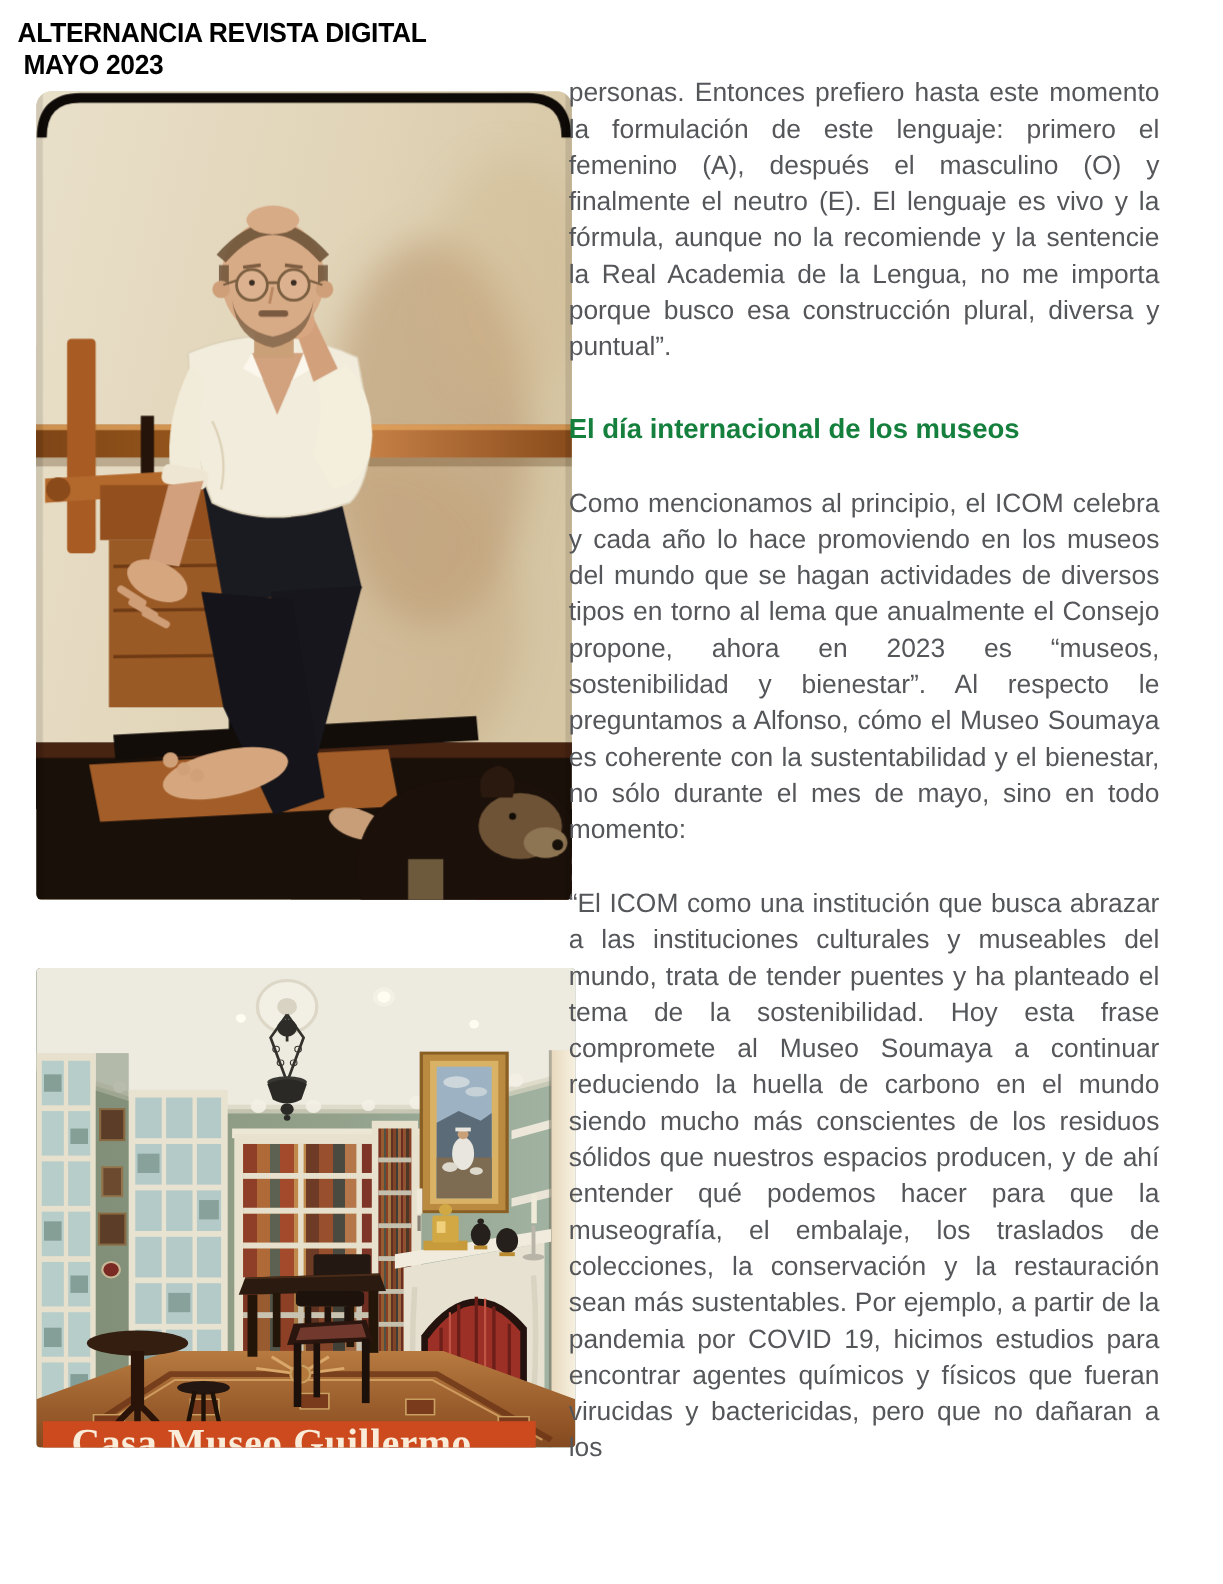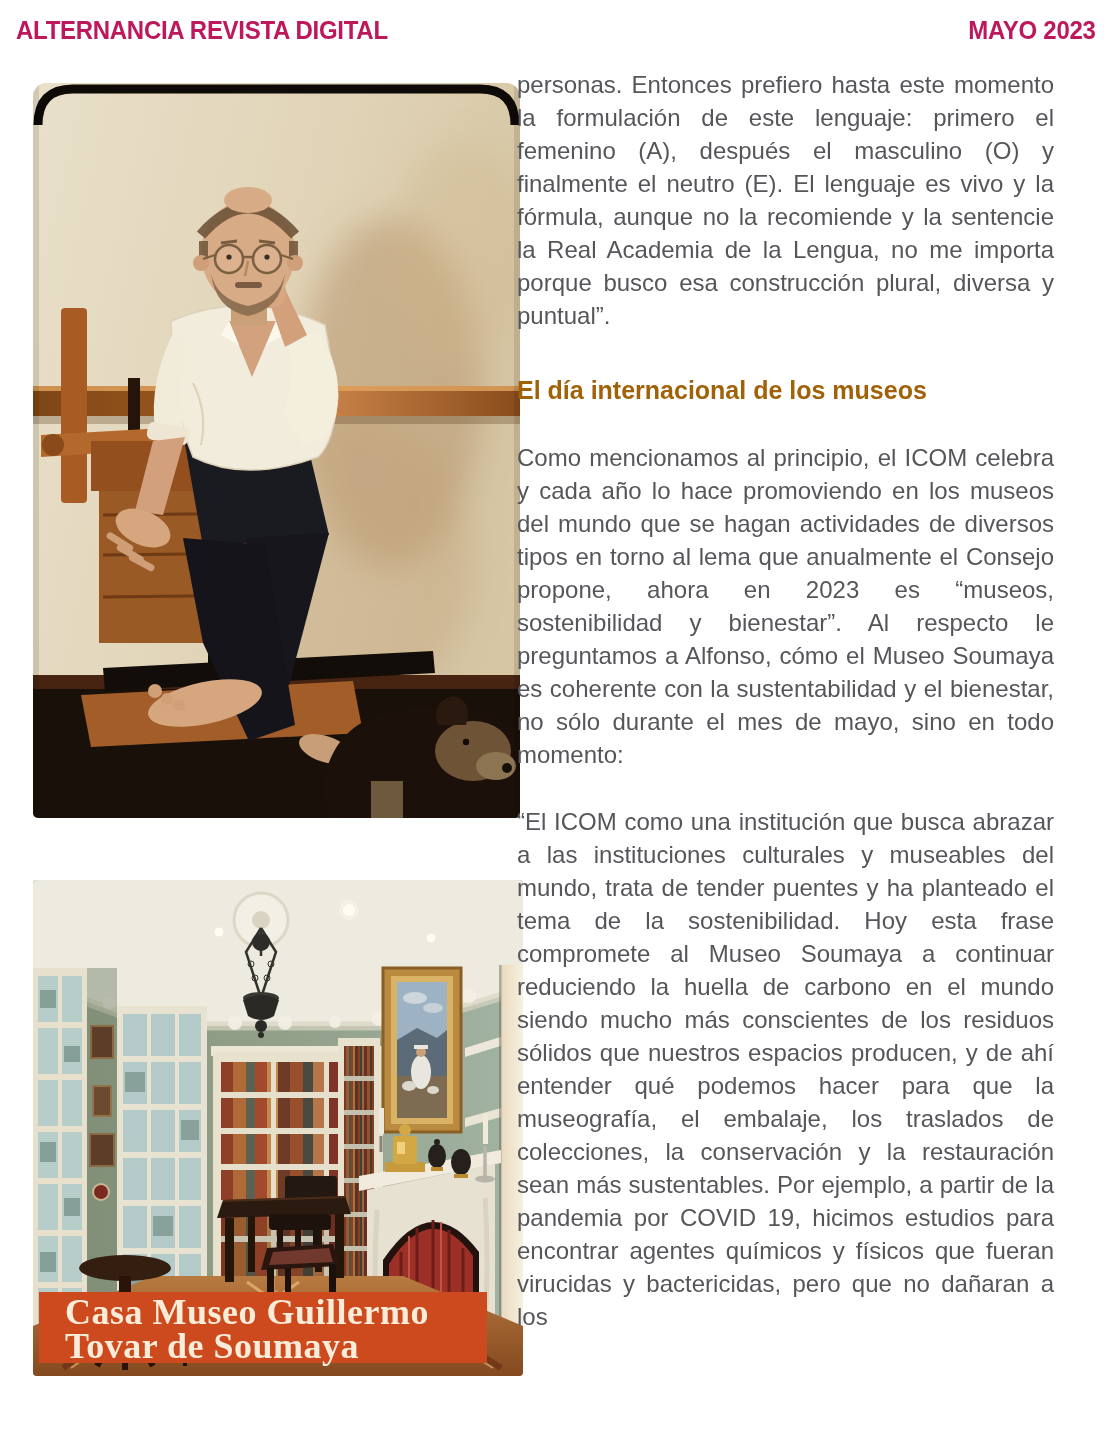"ALTERNANCIA REVISTA DIGITAL" .mast { color: #be185d -> #000000; flex-direction: none -> column }
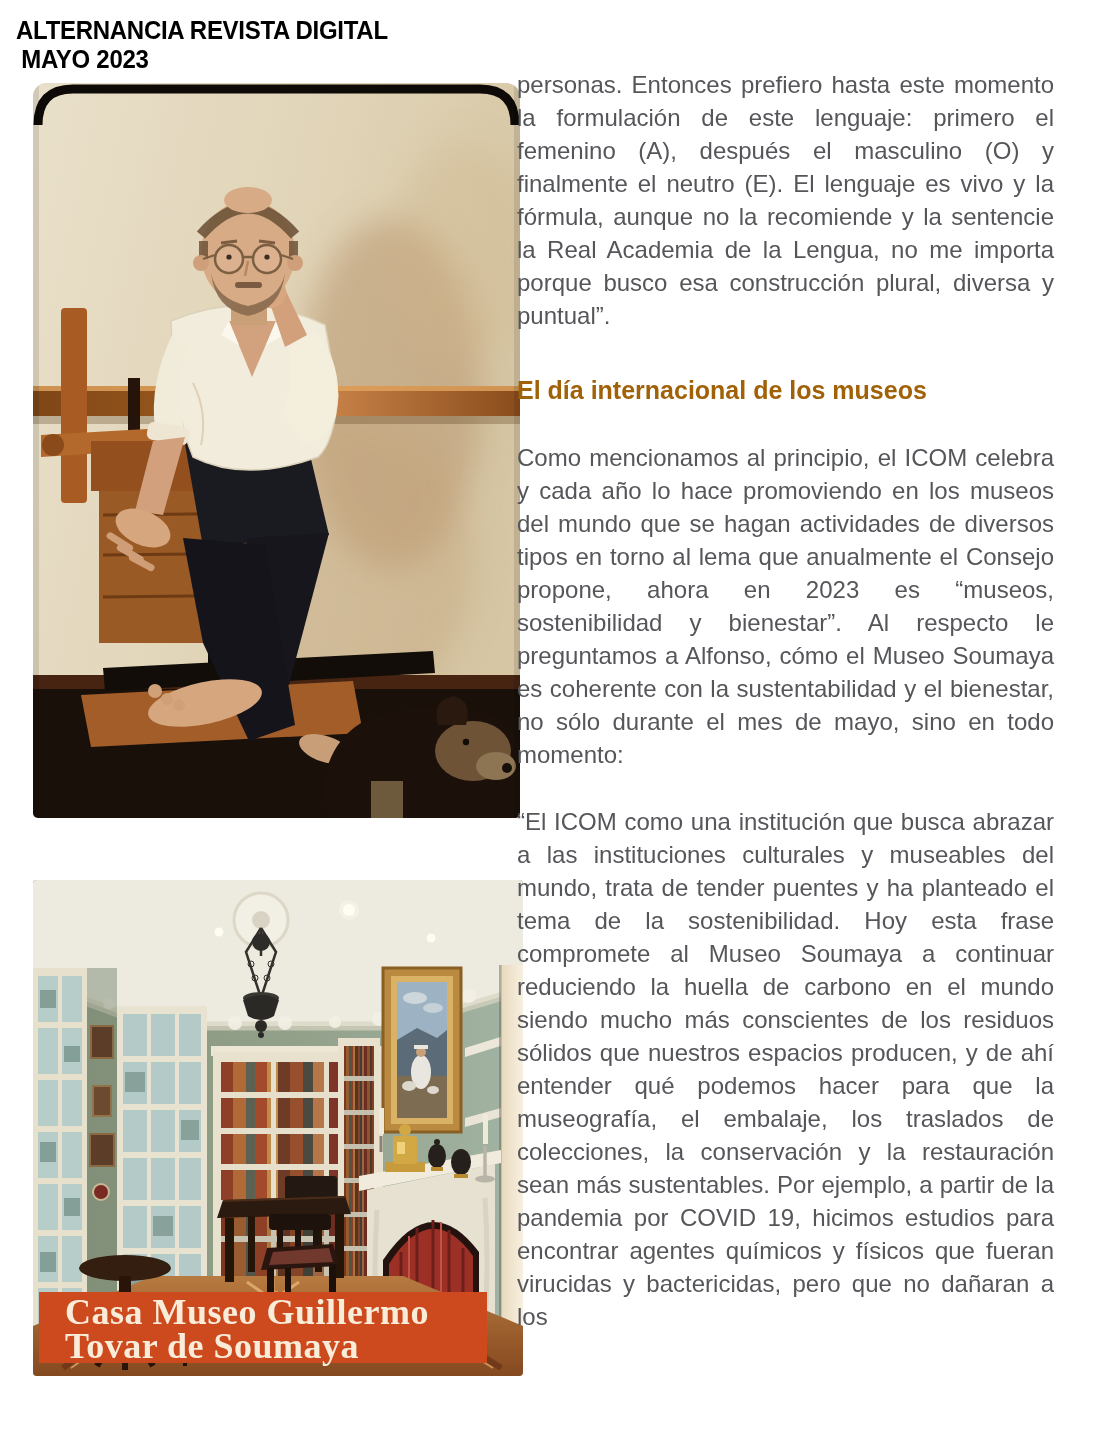"El día internacional de los" .article h2 { color: #a16207 -> #15803d }
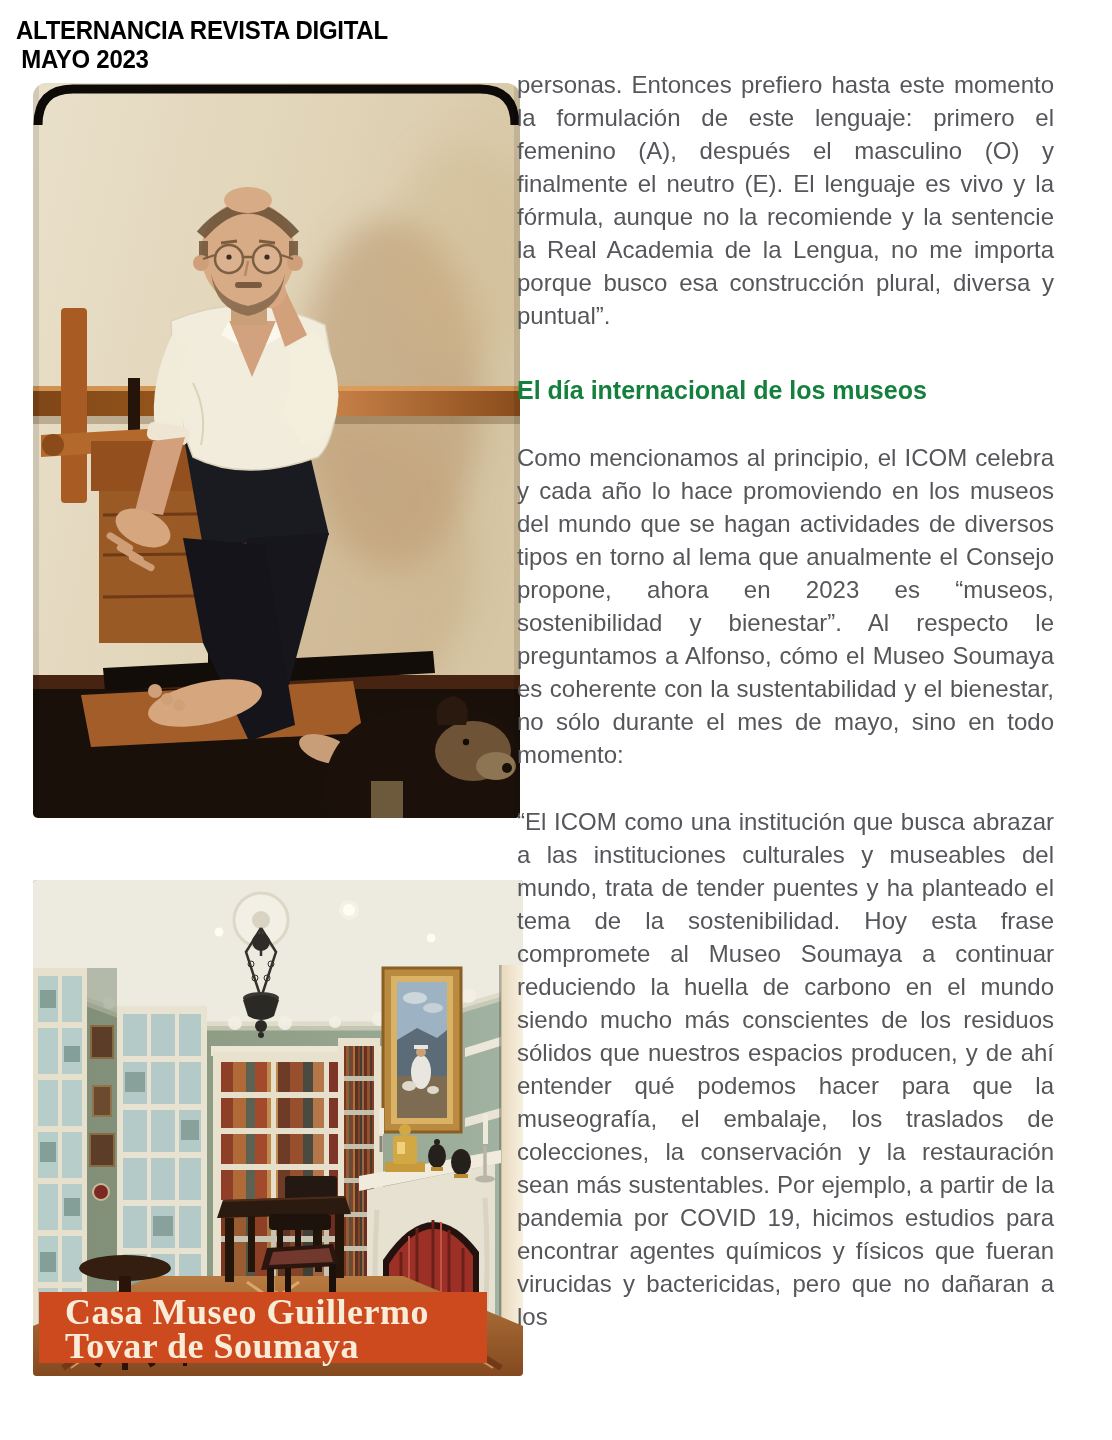"Casa Museo Guillermo" .photo2 { height: 496px -> 436px }
